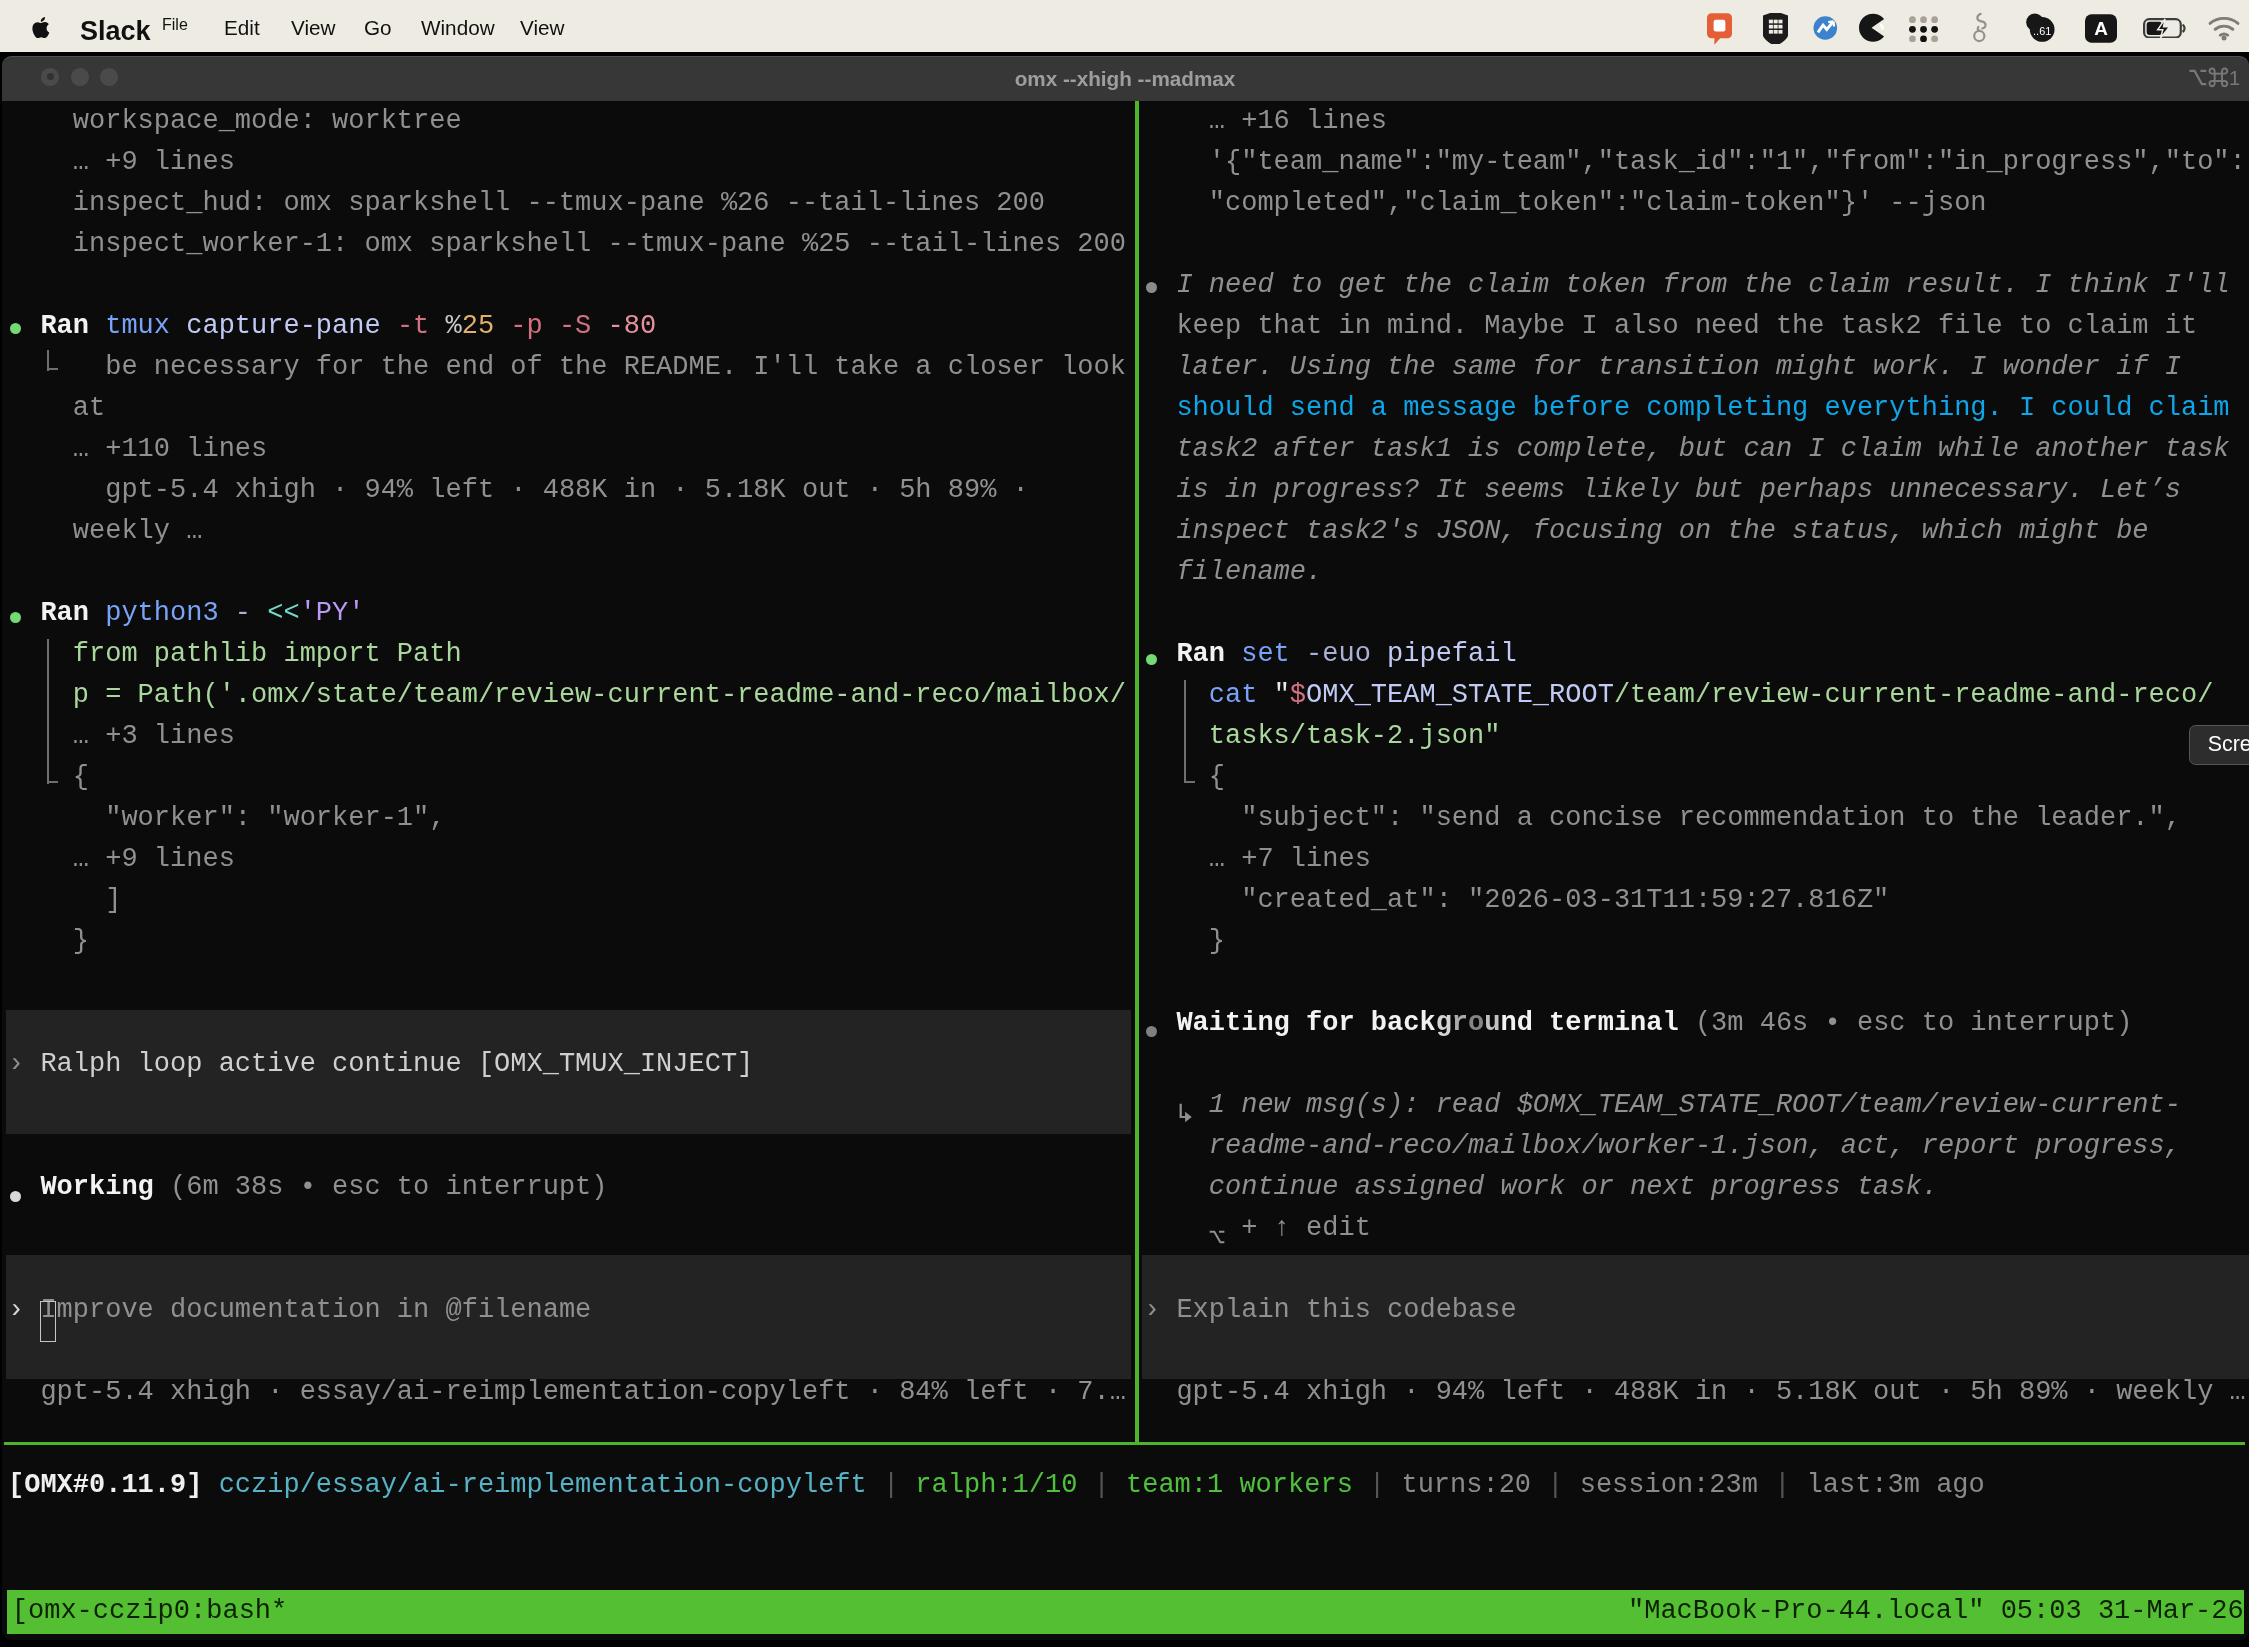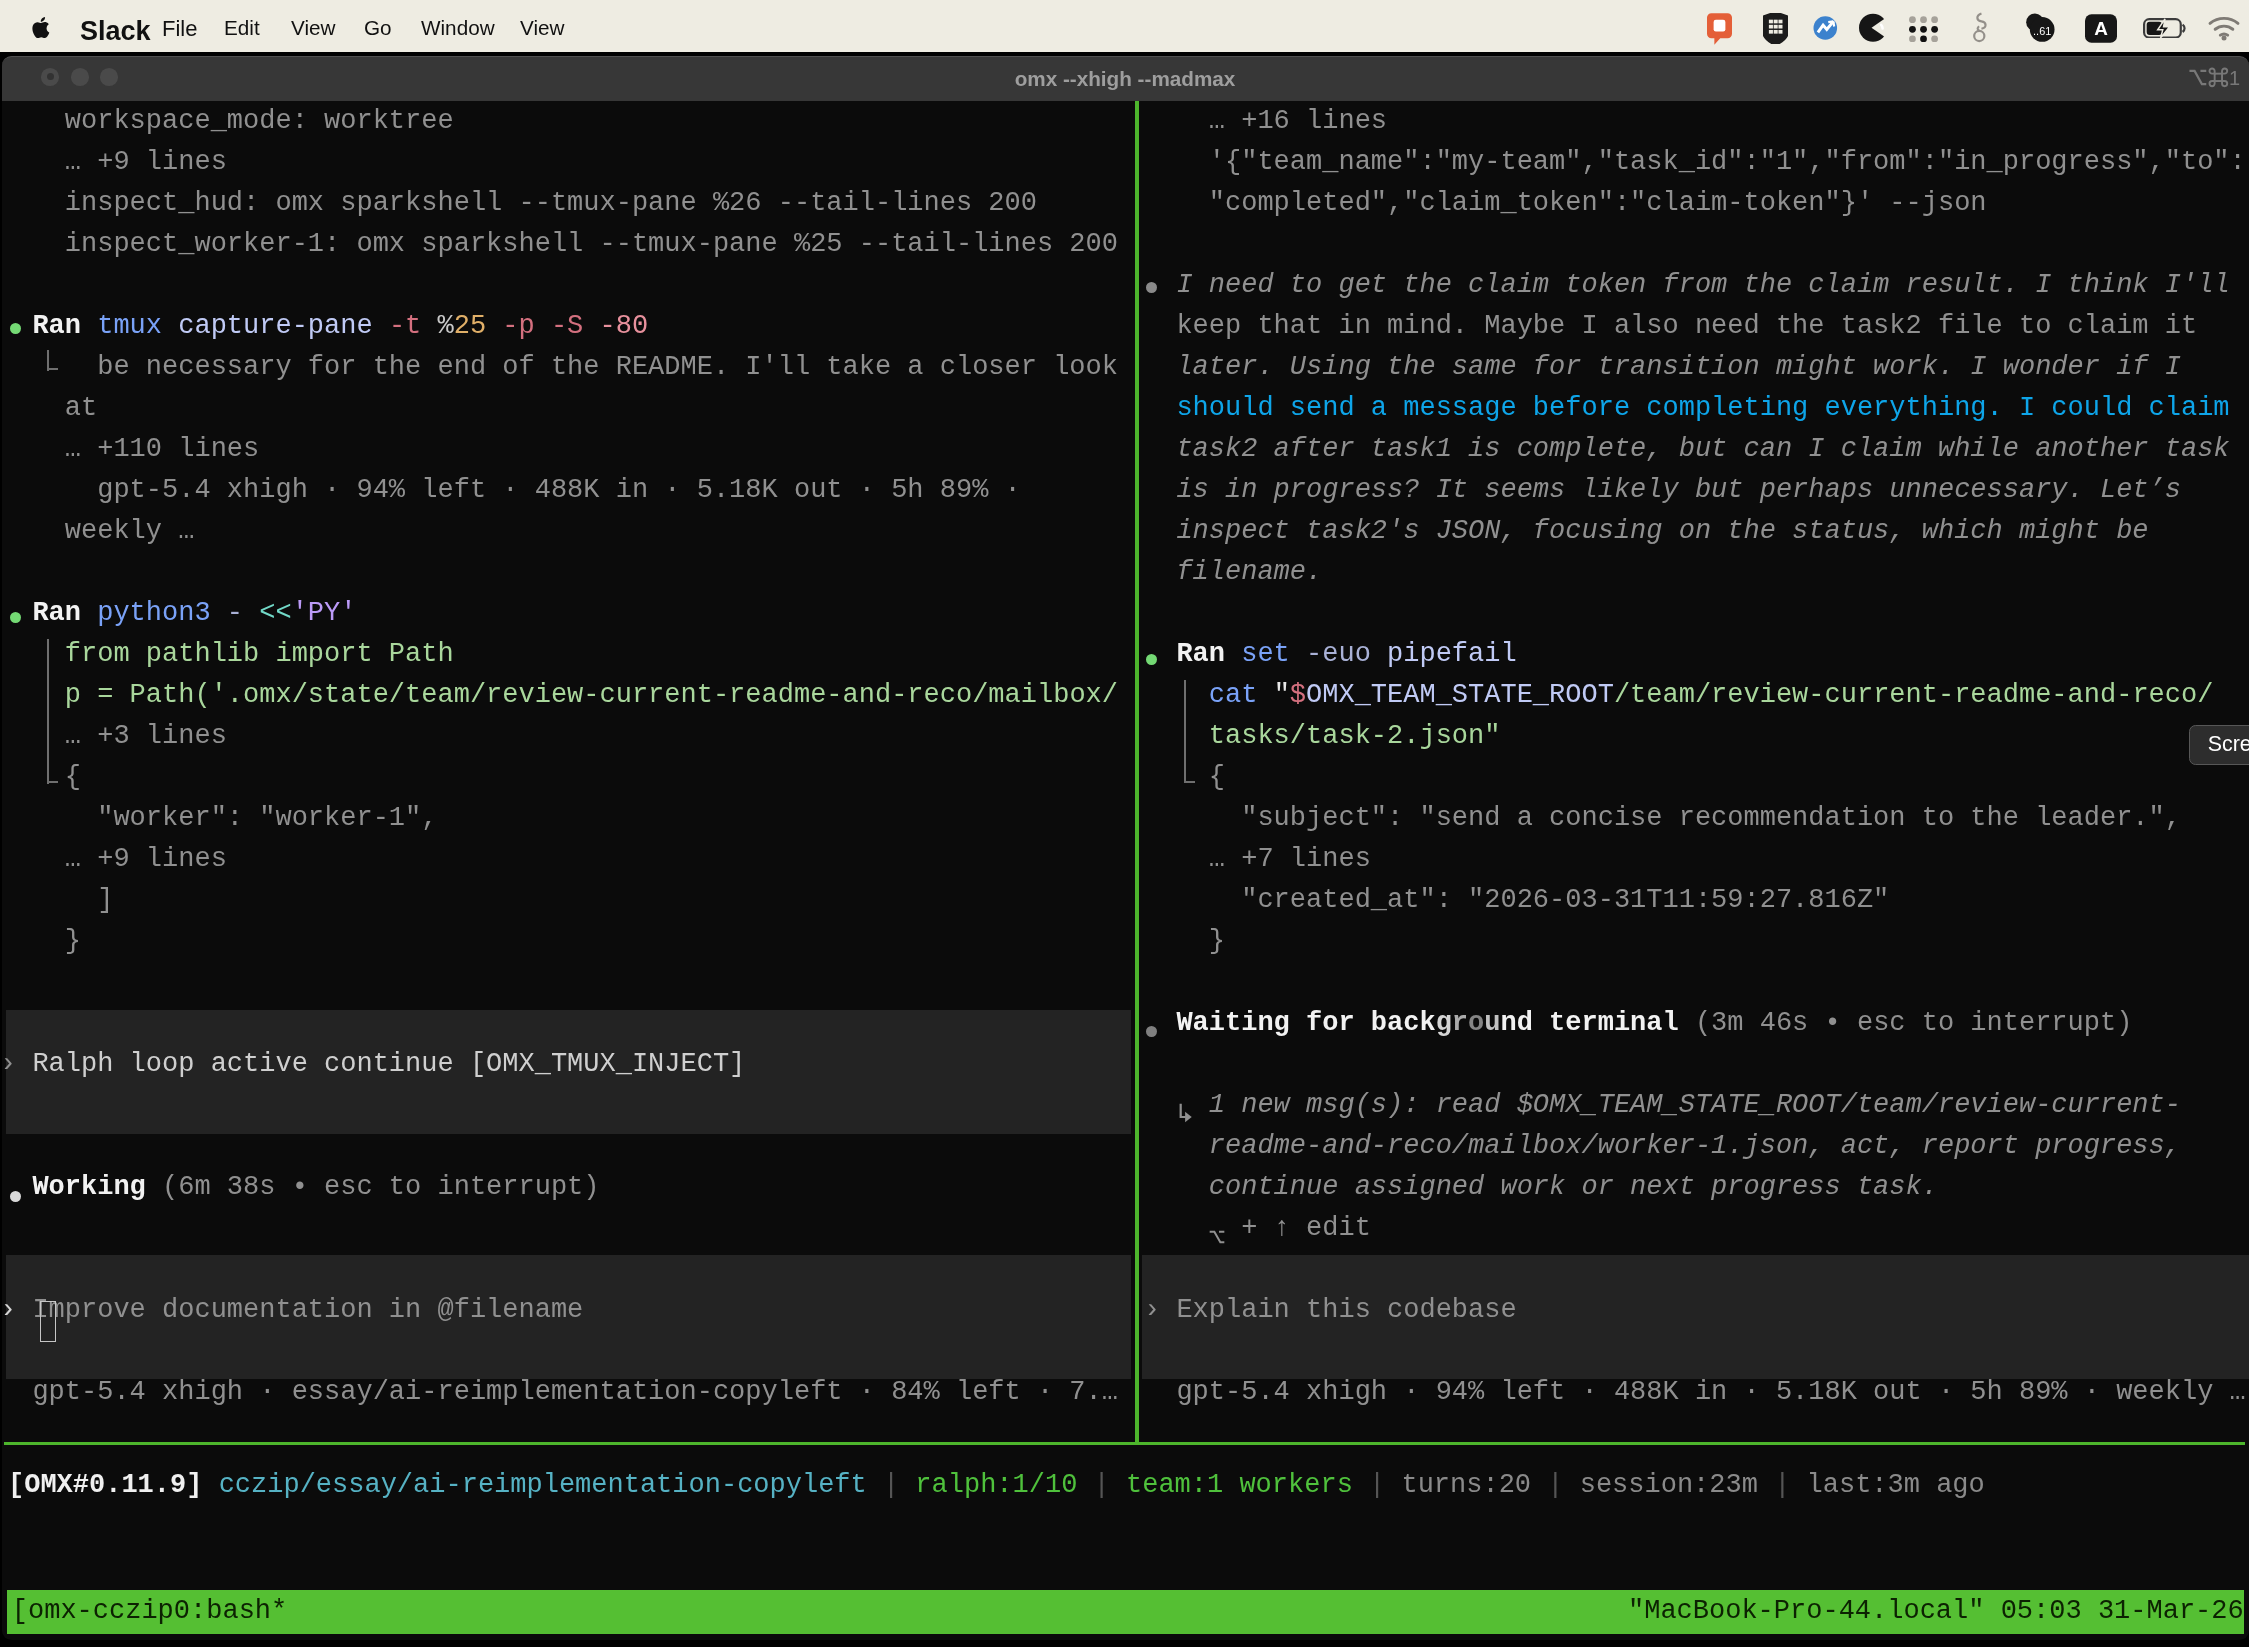"File" div.abs { font-size: 22px -> 16px }
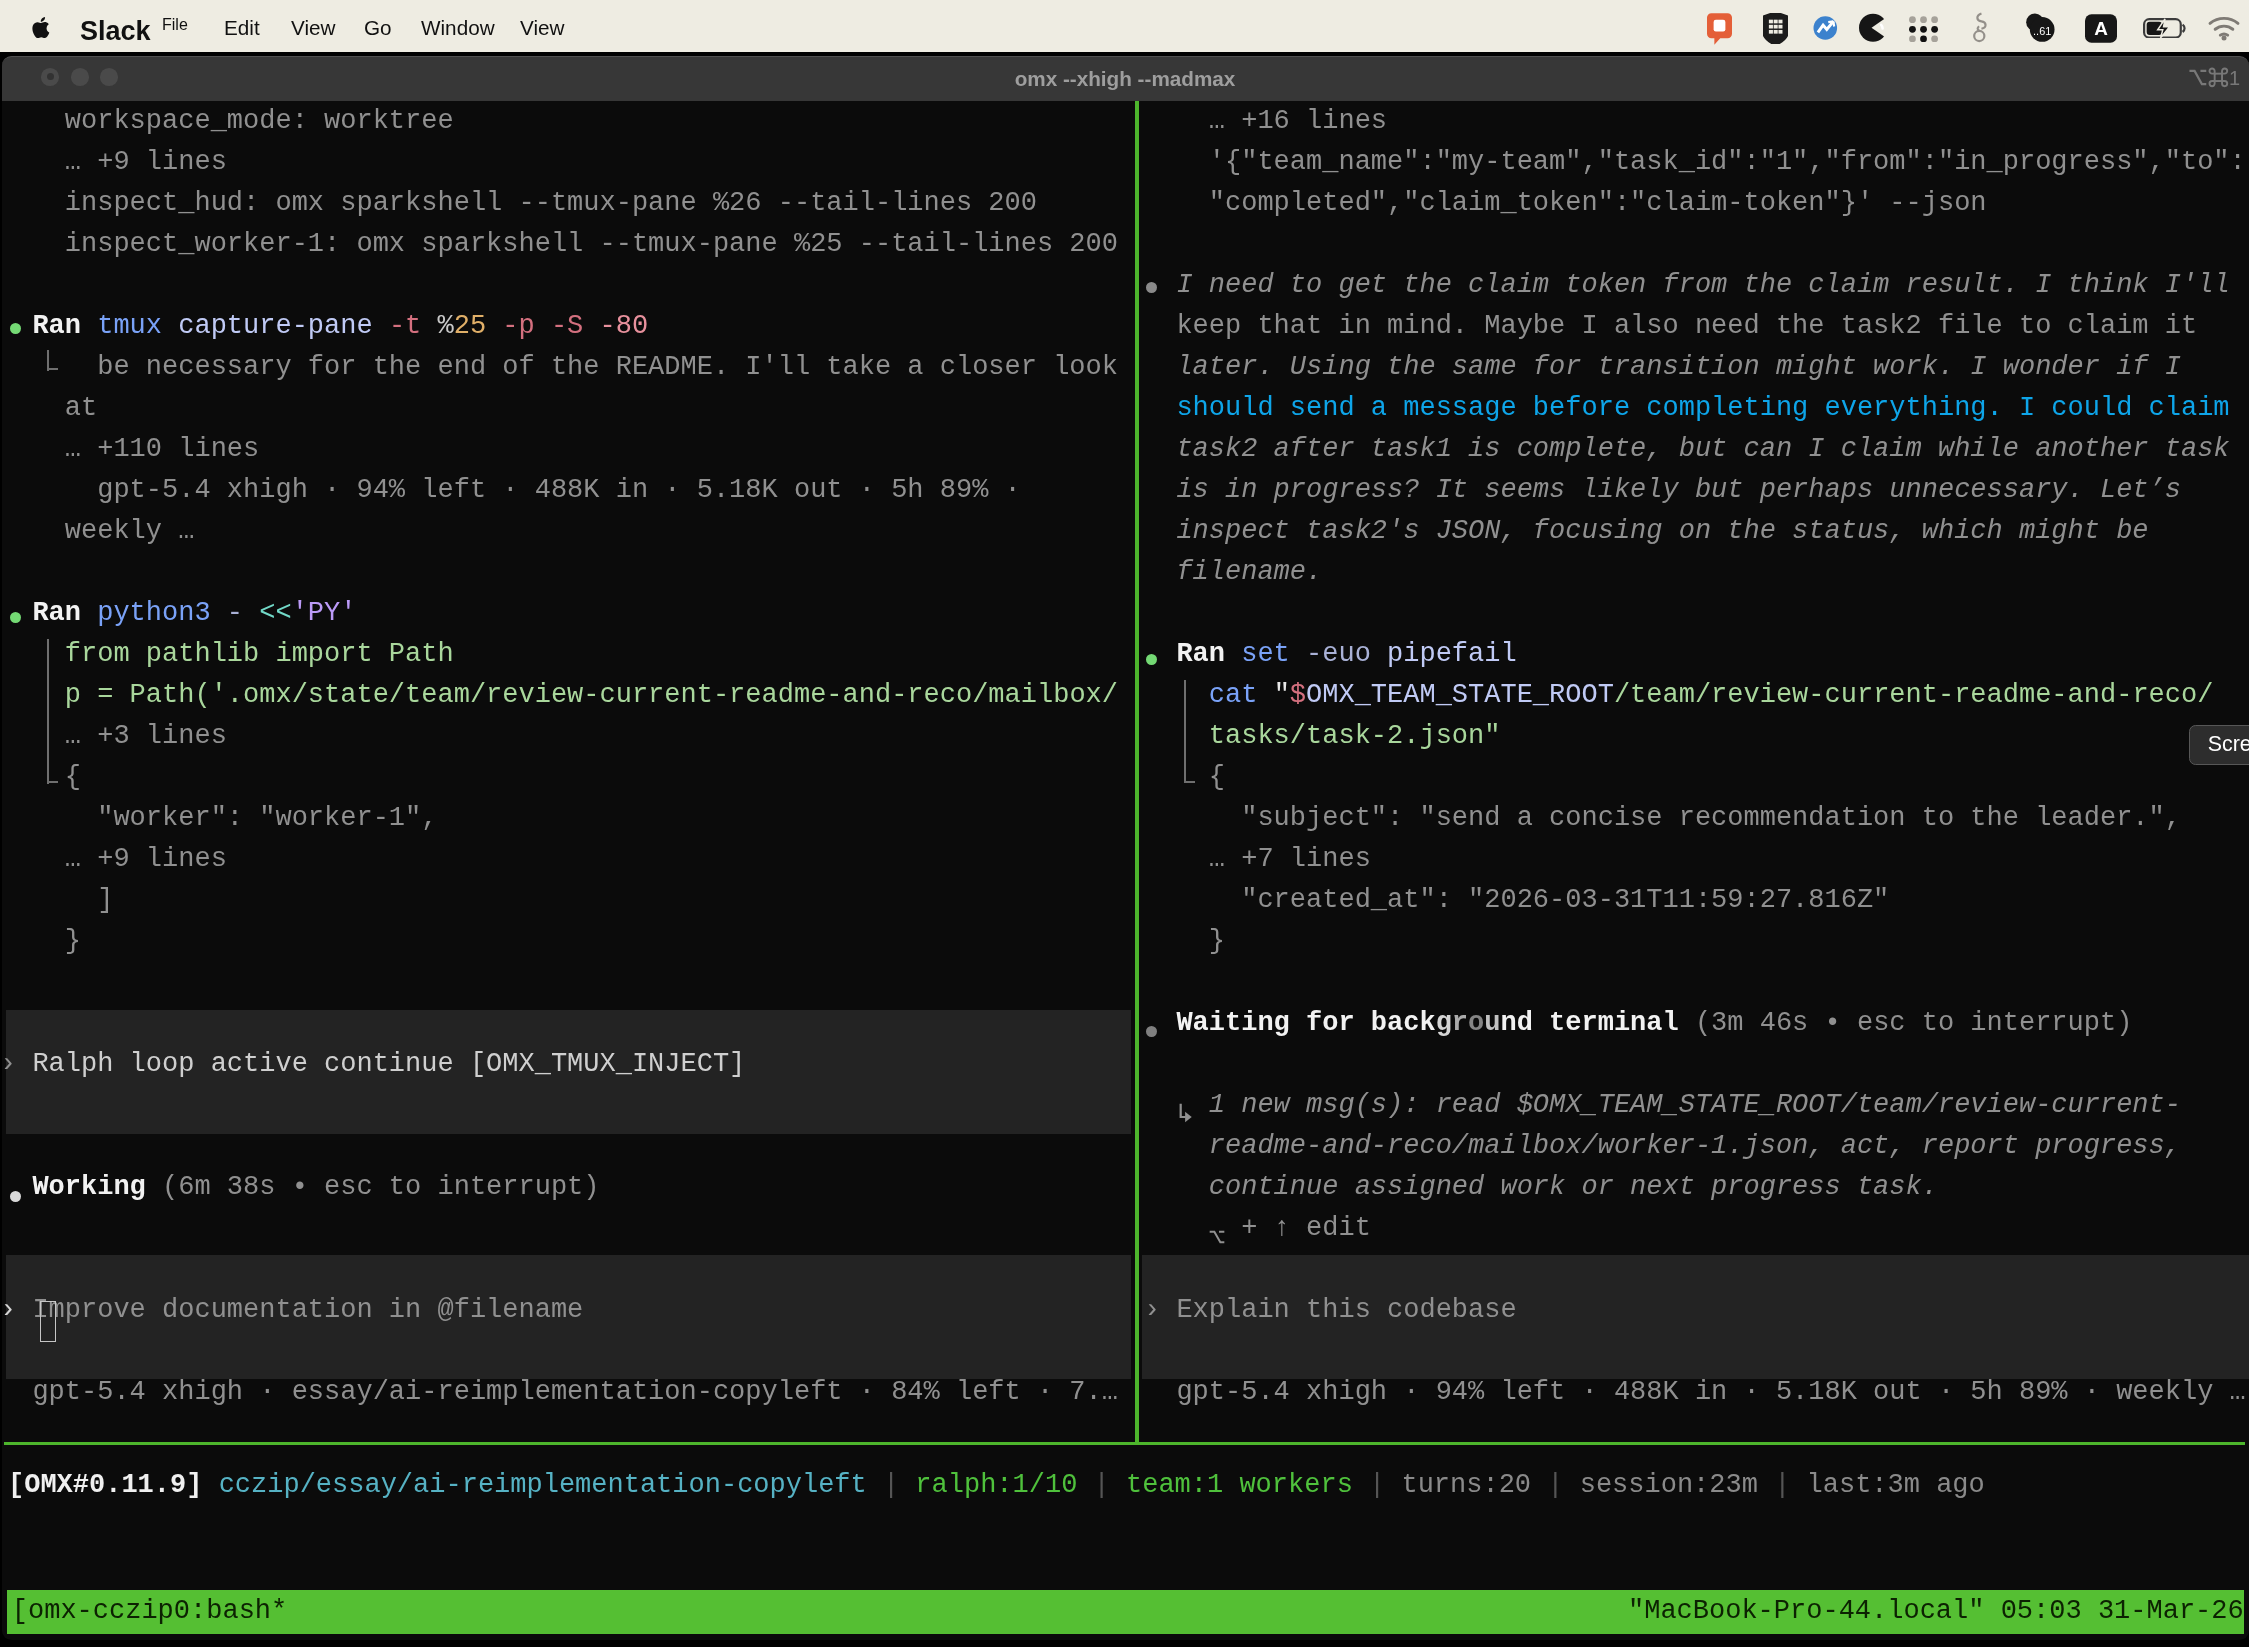"workspace_mode: worktree … +9 lines" pre { left: 0 -> 8px }
